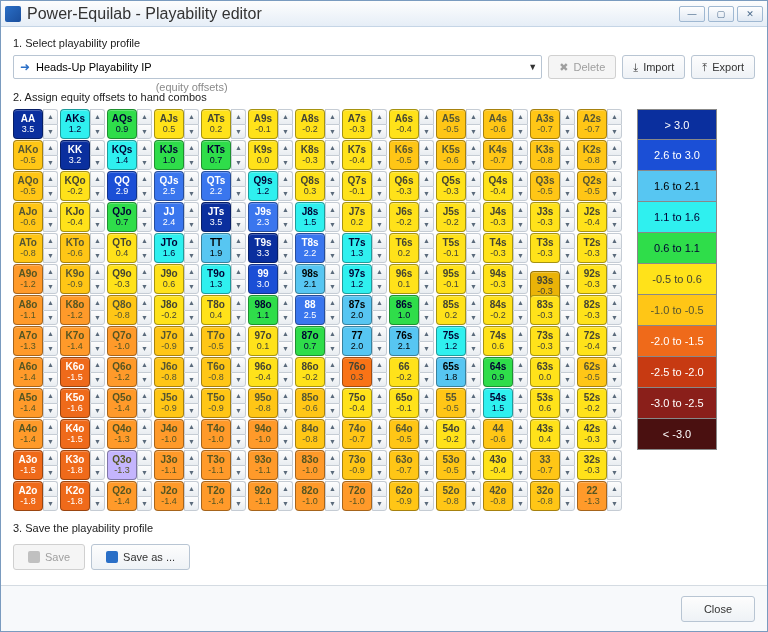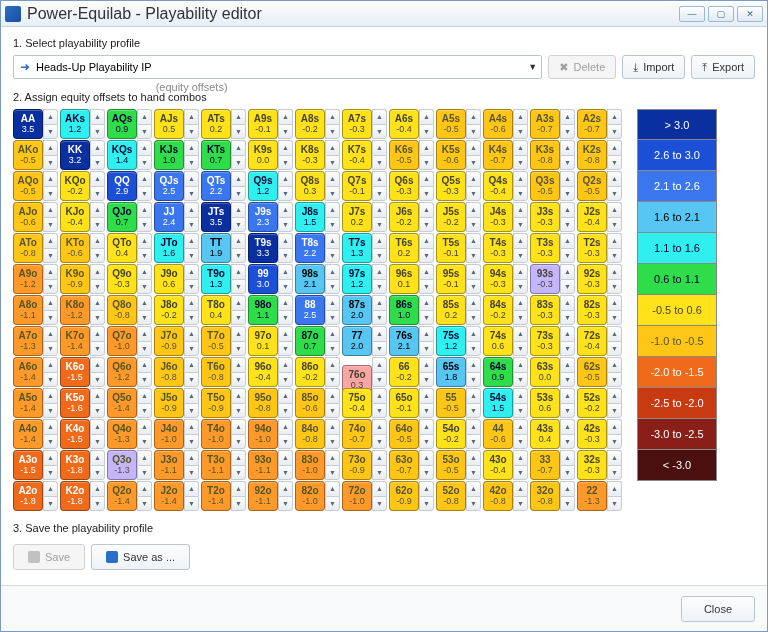"2.1 to 2.6" div.lrow { html: <div>2.1 to 2.6</div> -> none }
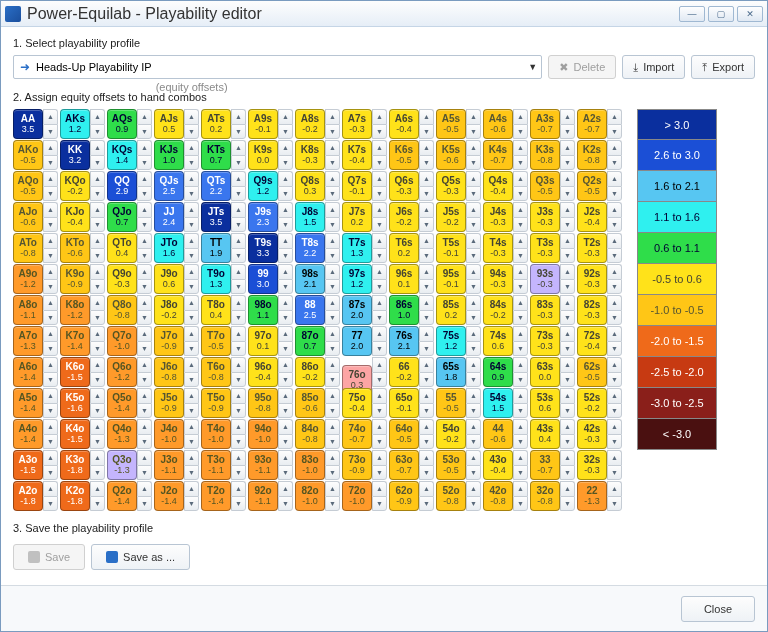"93s" div.cell { background: #c4b5fd -> #eab308; margin-top: none -> 7px }
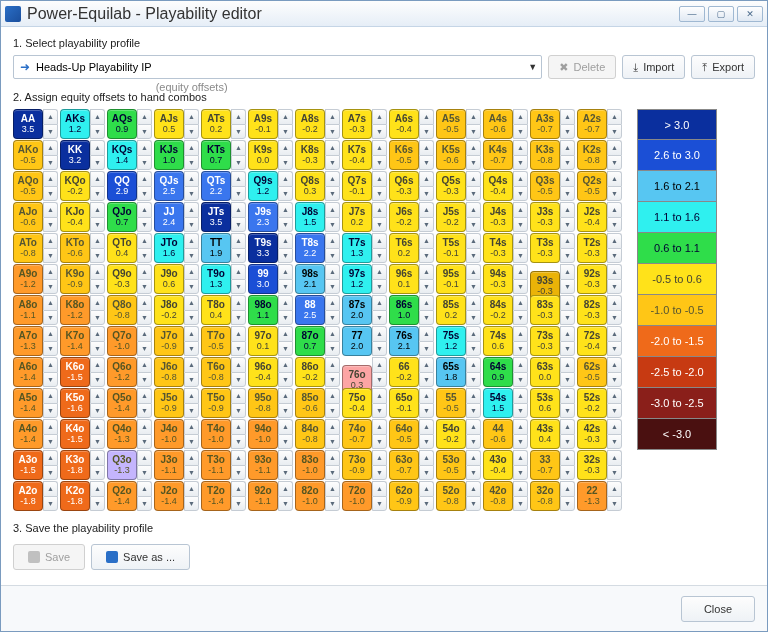"76o" div.cell { background: #fca5a5 -> #f97316; margin-top: 8px -> none }
